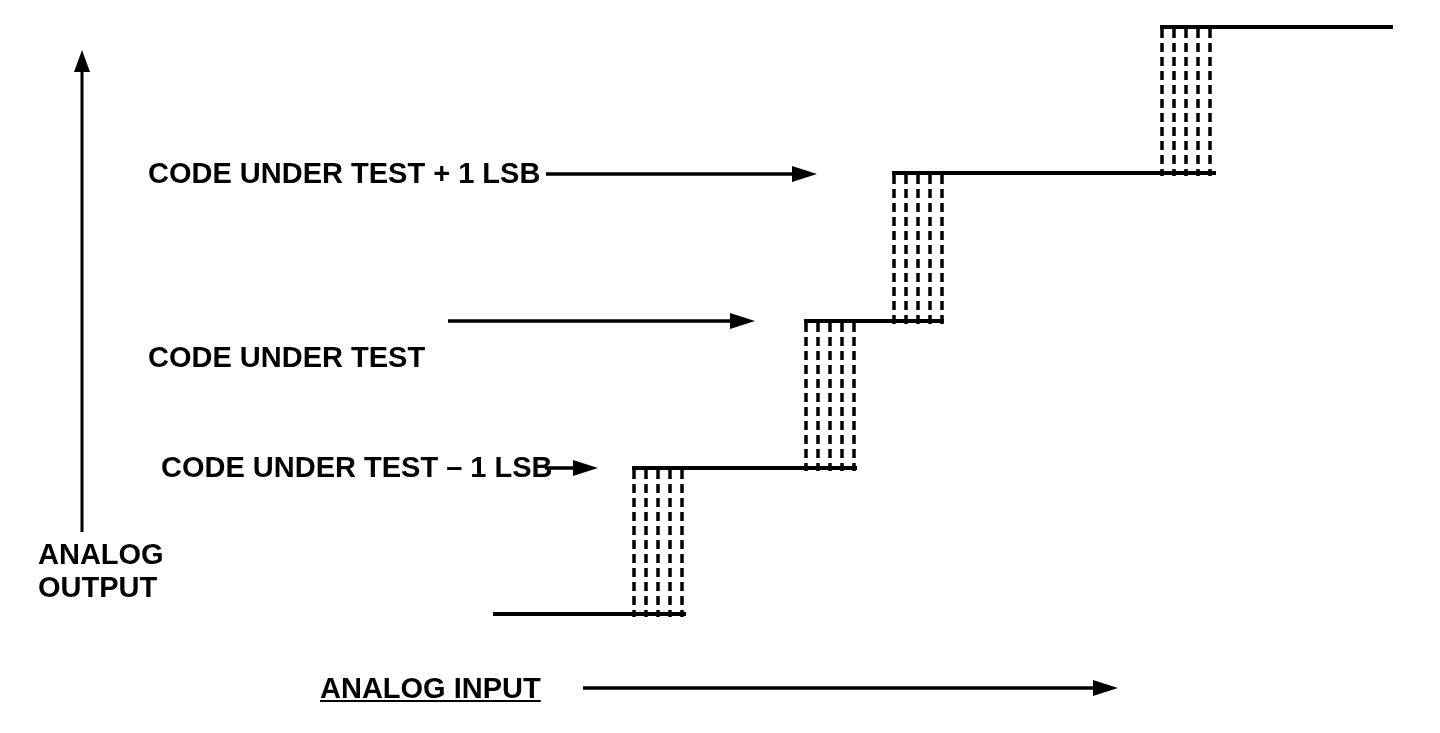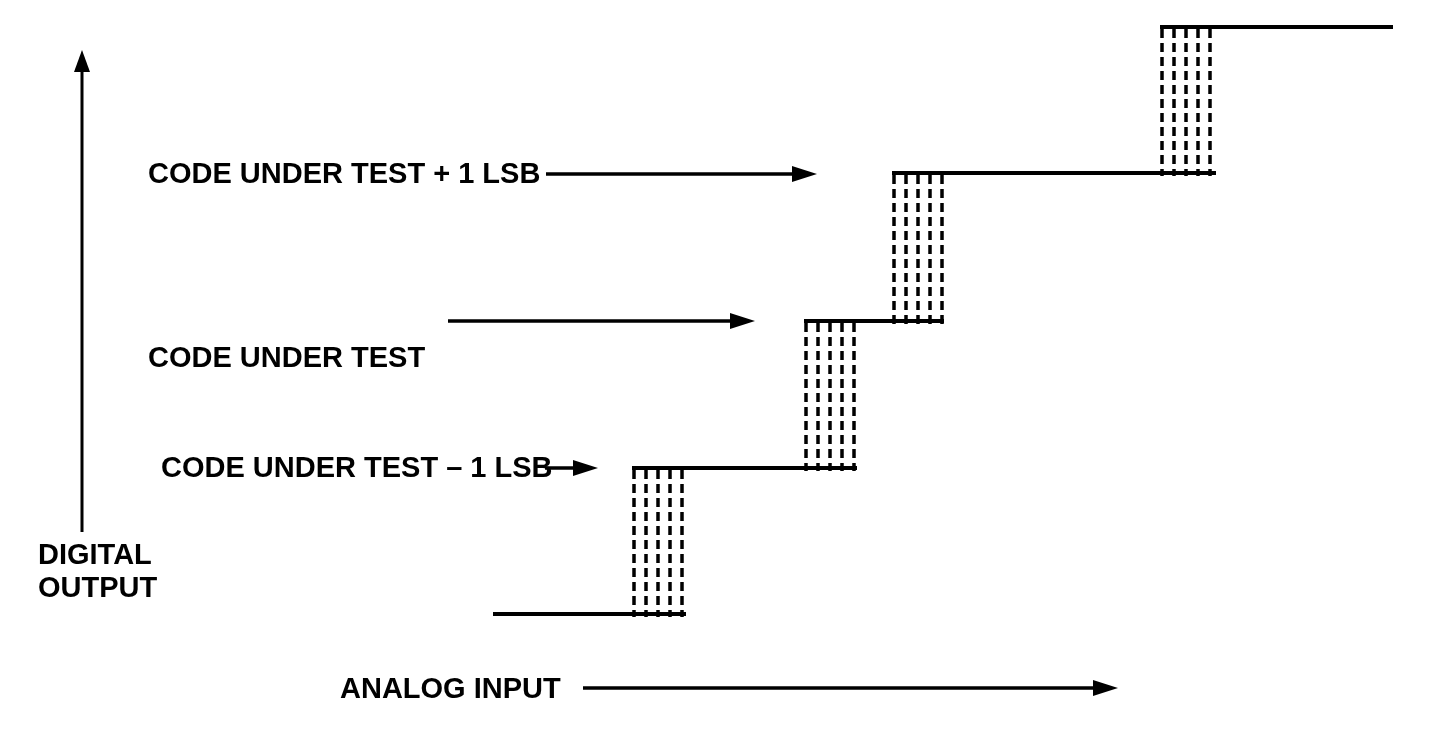"DIGITAL" div.lbl { text: DIGITAL -> ANALOG }
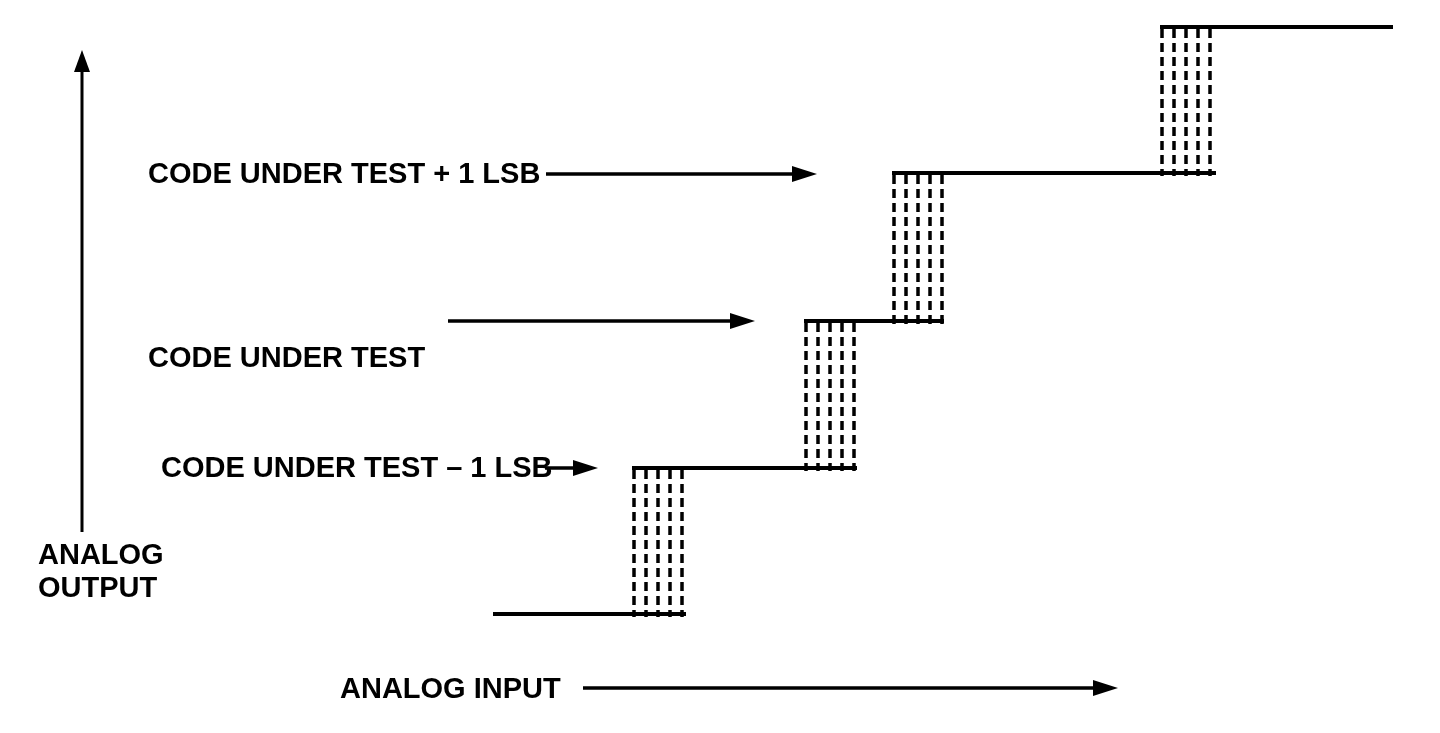"ANALOG INPUT" div.lbl { left: 340px -> 320px; text-decoration: none -> underline }
